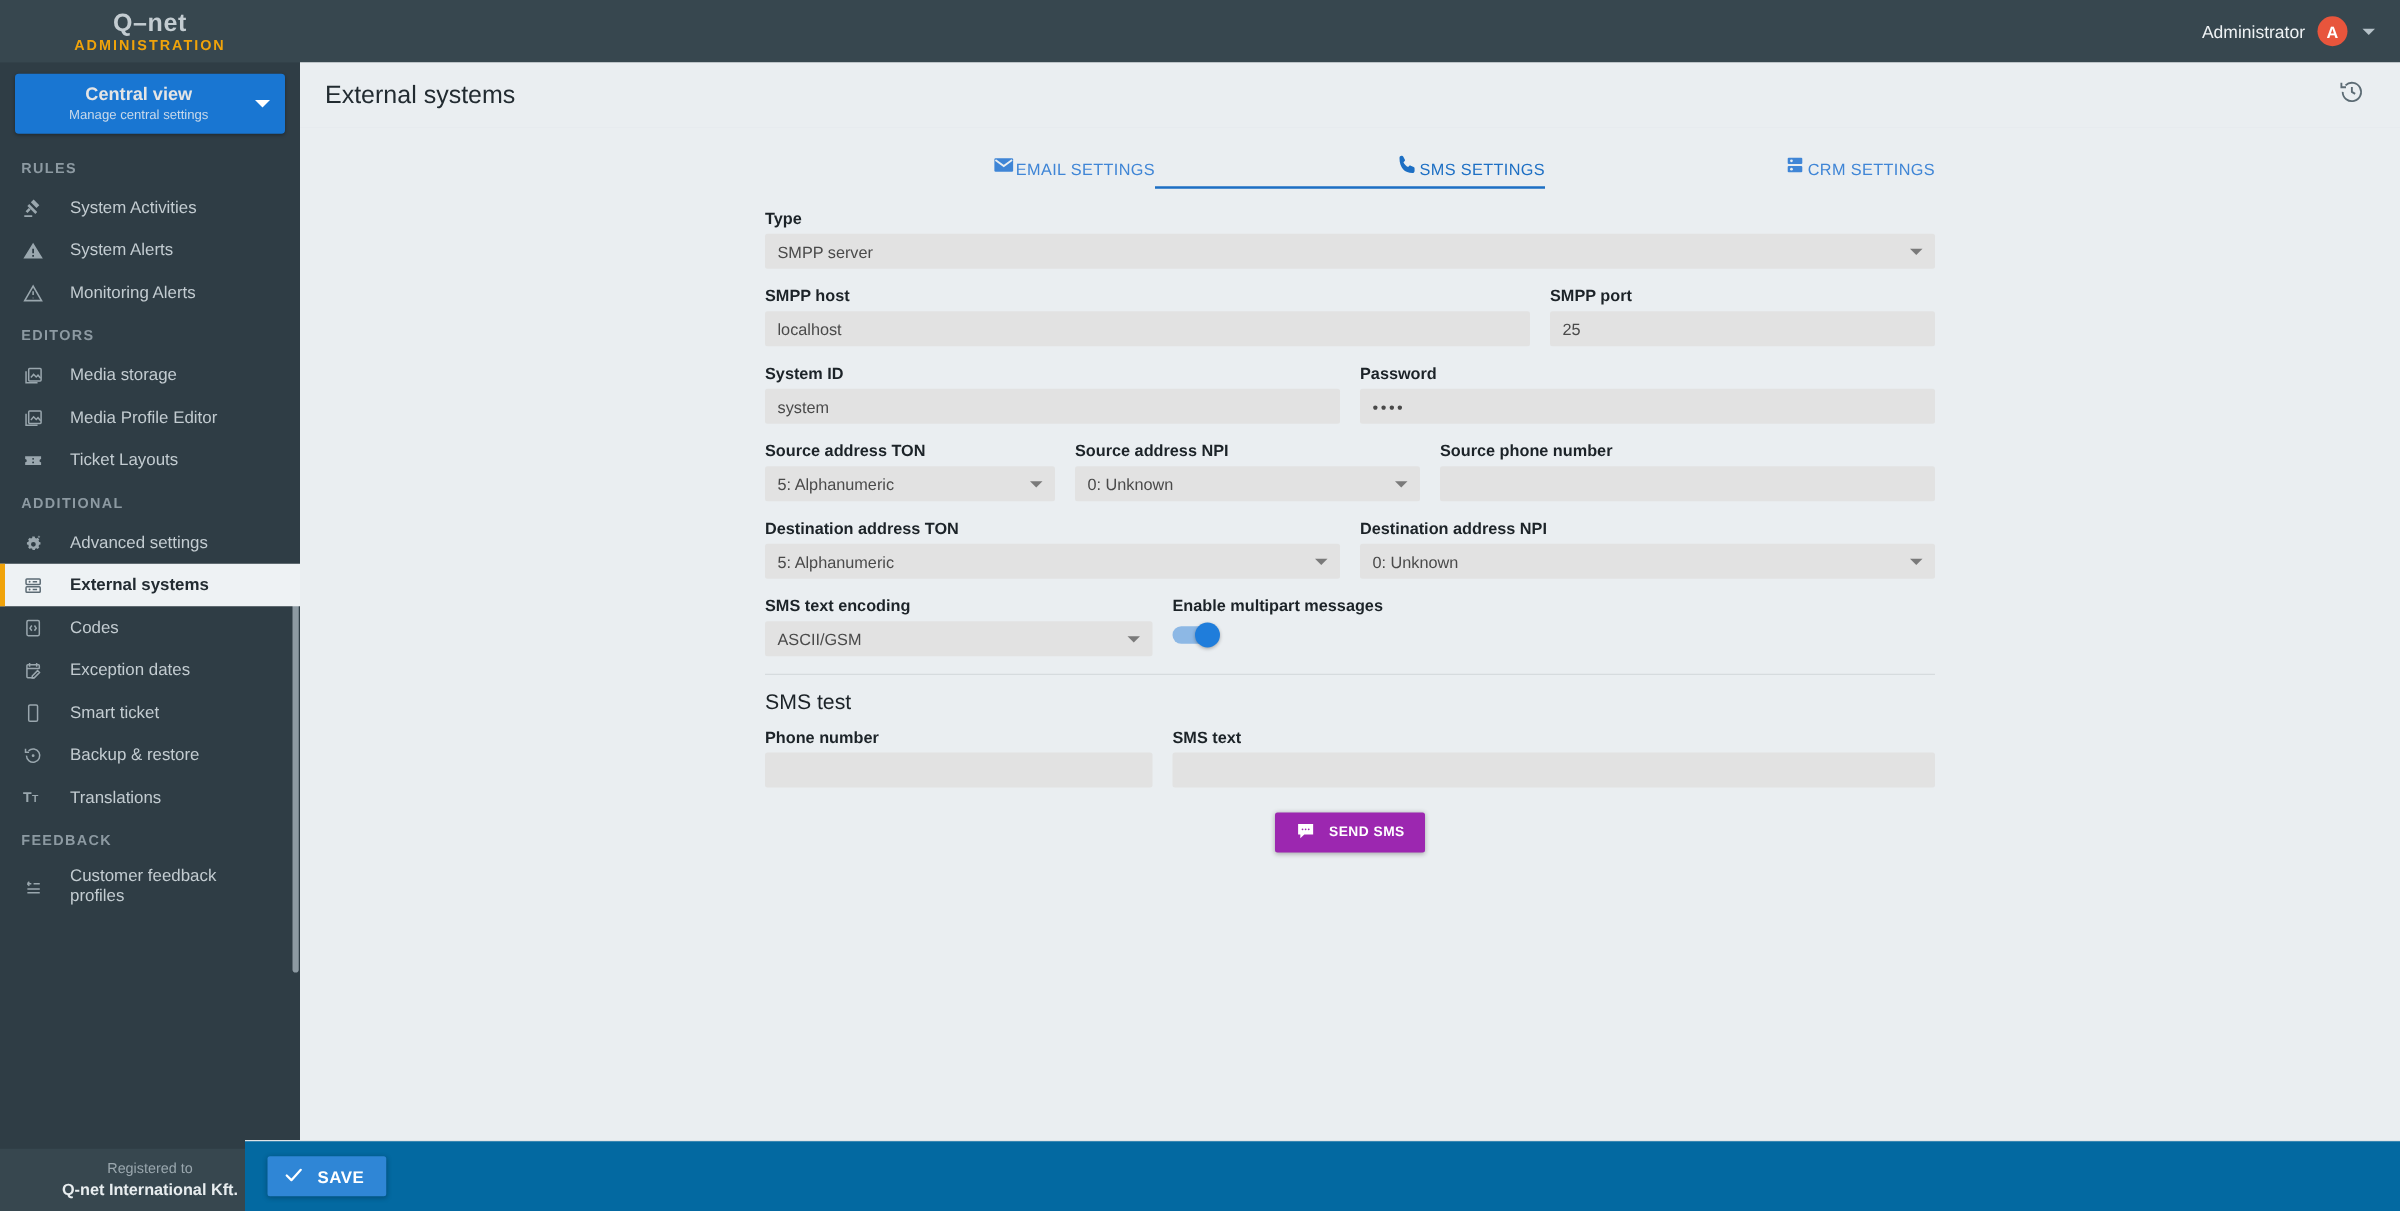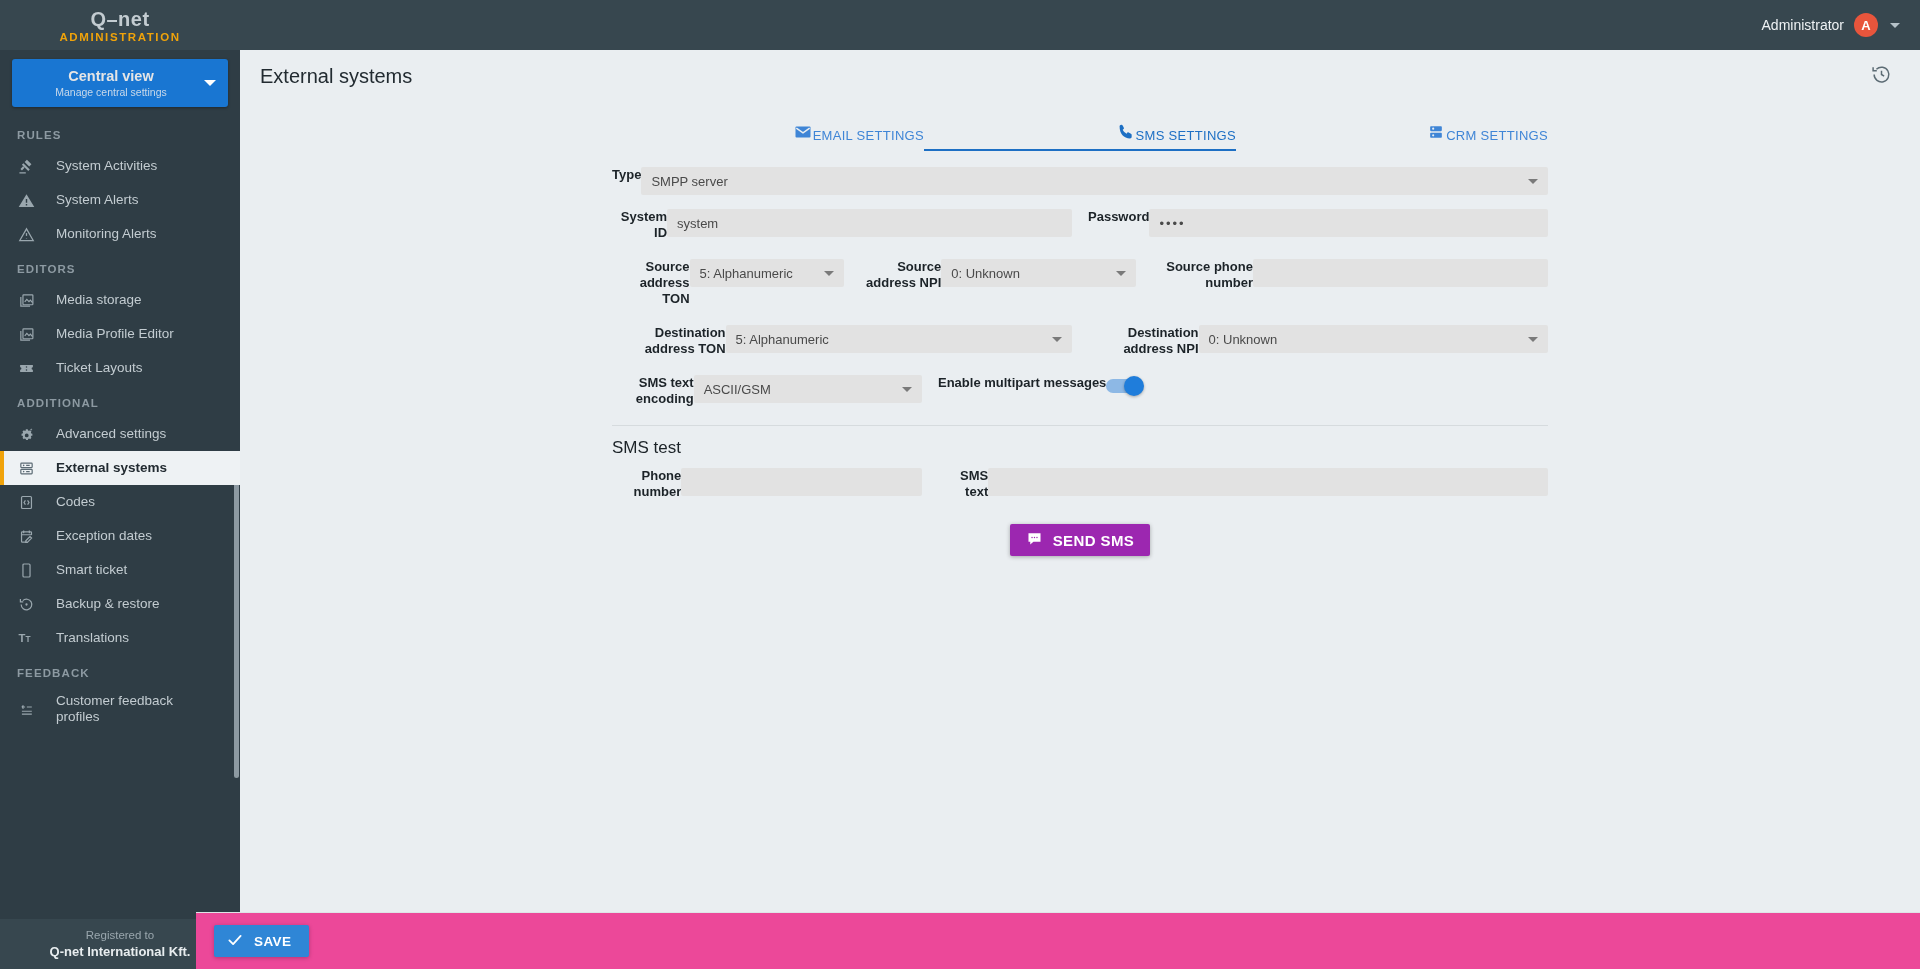"Type" .col { flex-direction: row -> column; text-align: right -> none }
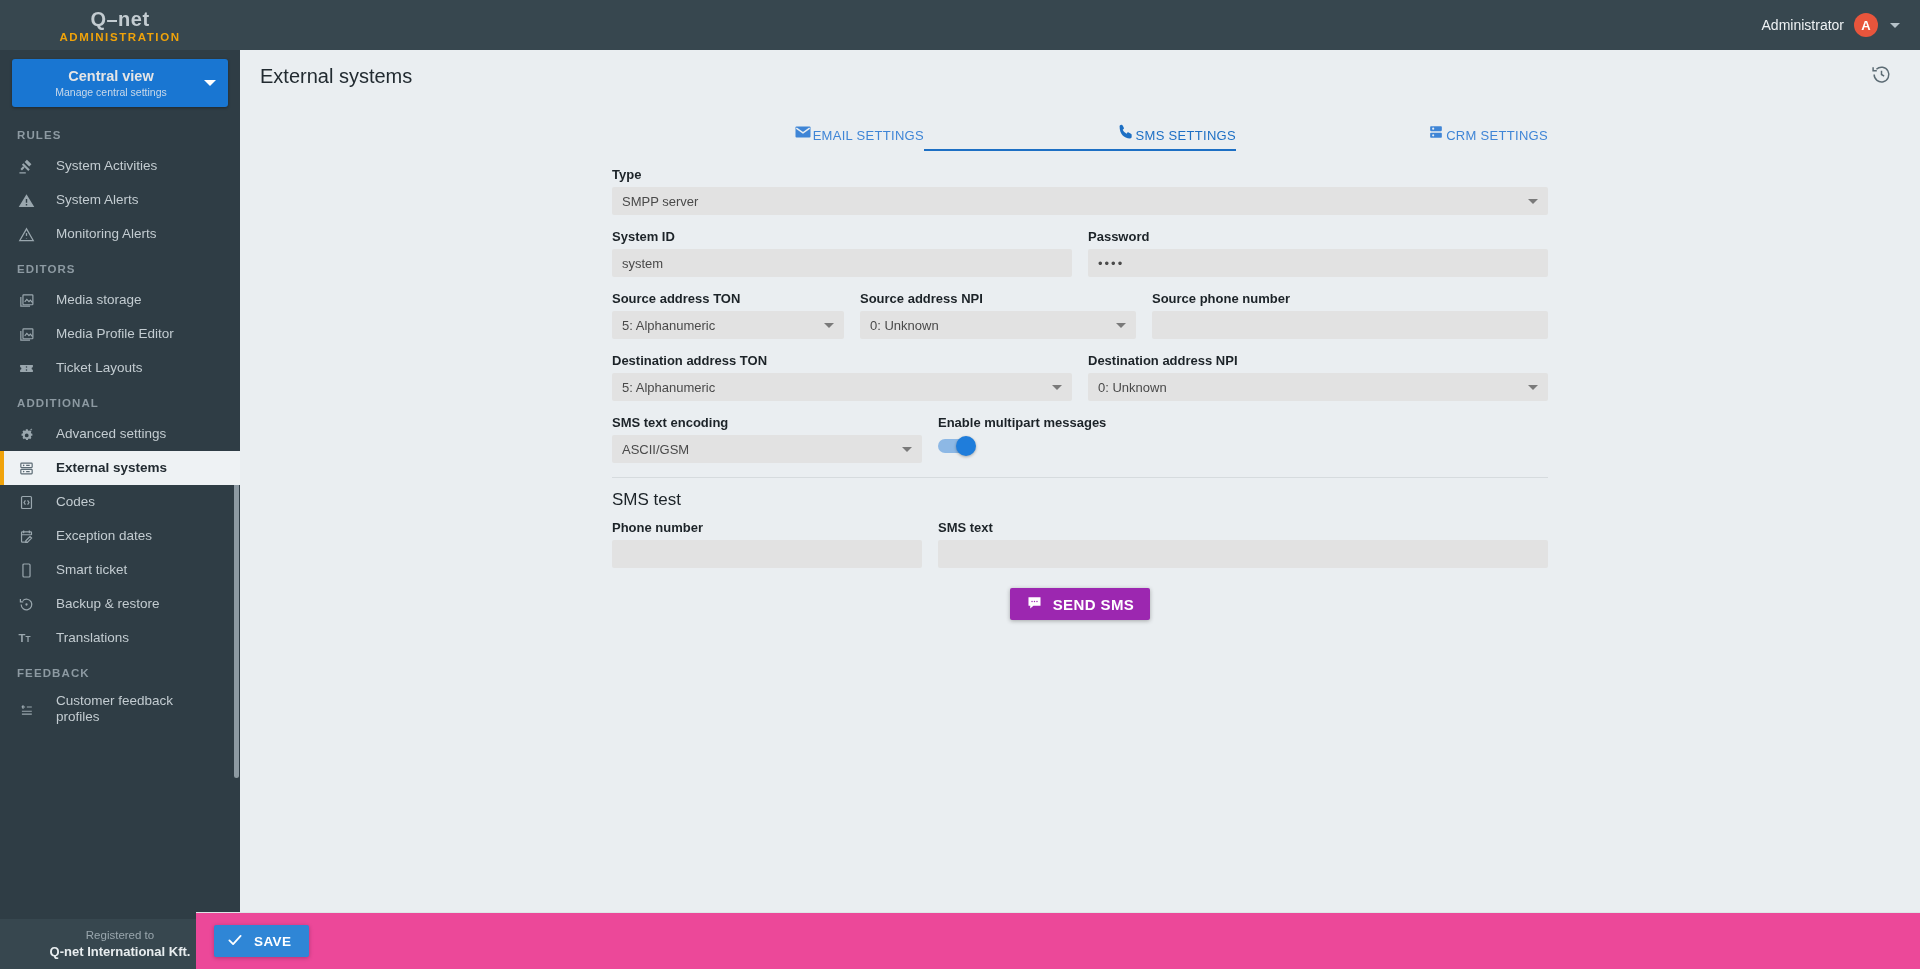"SMPP host" div.row { html: none -> <div> <div> <label>SMPP host</label> <div> <span>localhost</span> </div> </div> <div> <label>SMPP port</label> <div> <span>25</span> </div> </div> </div> }
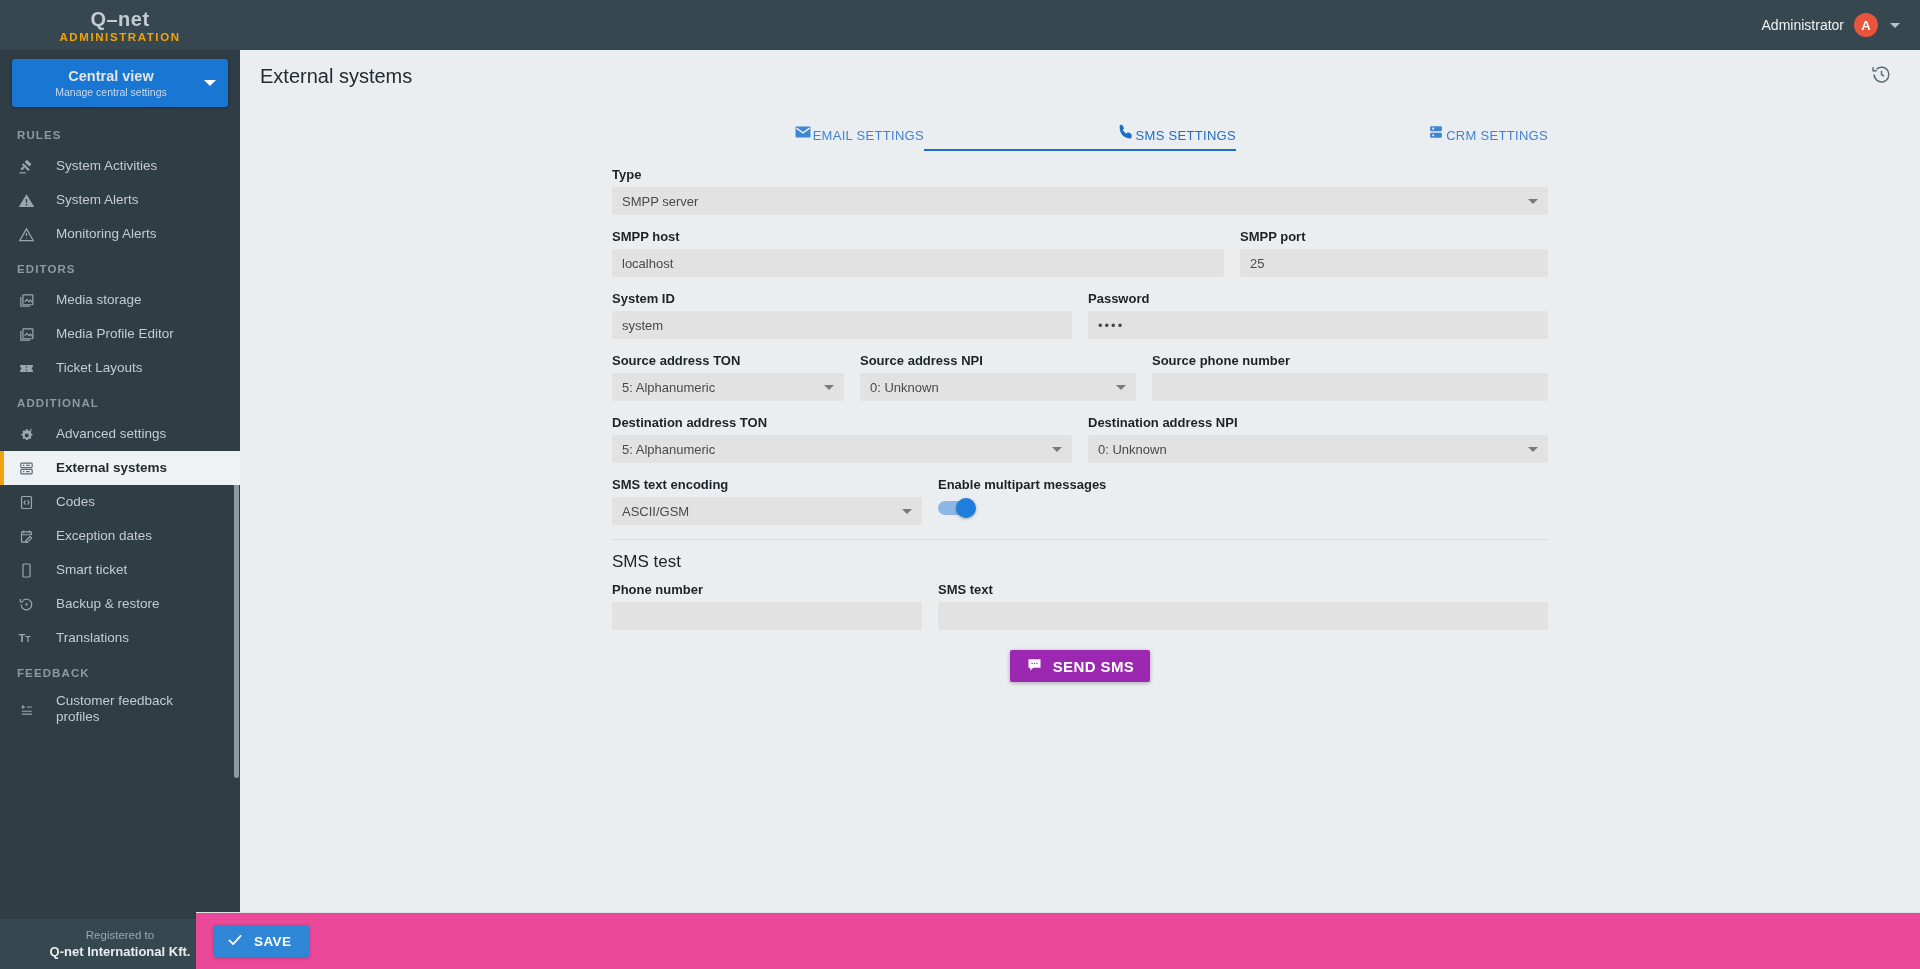"SEND SMS" .btn-send { font-size: 15px -> 11px }
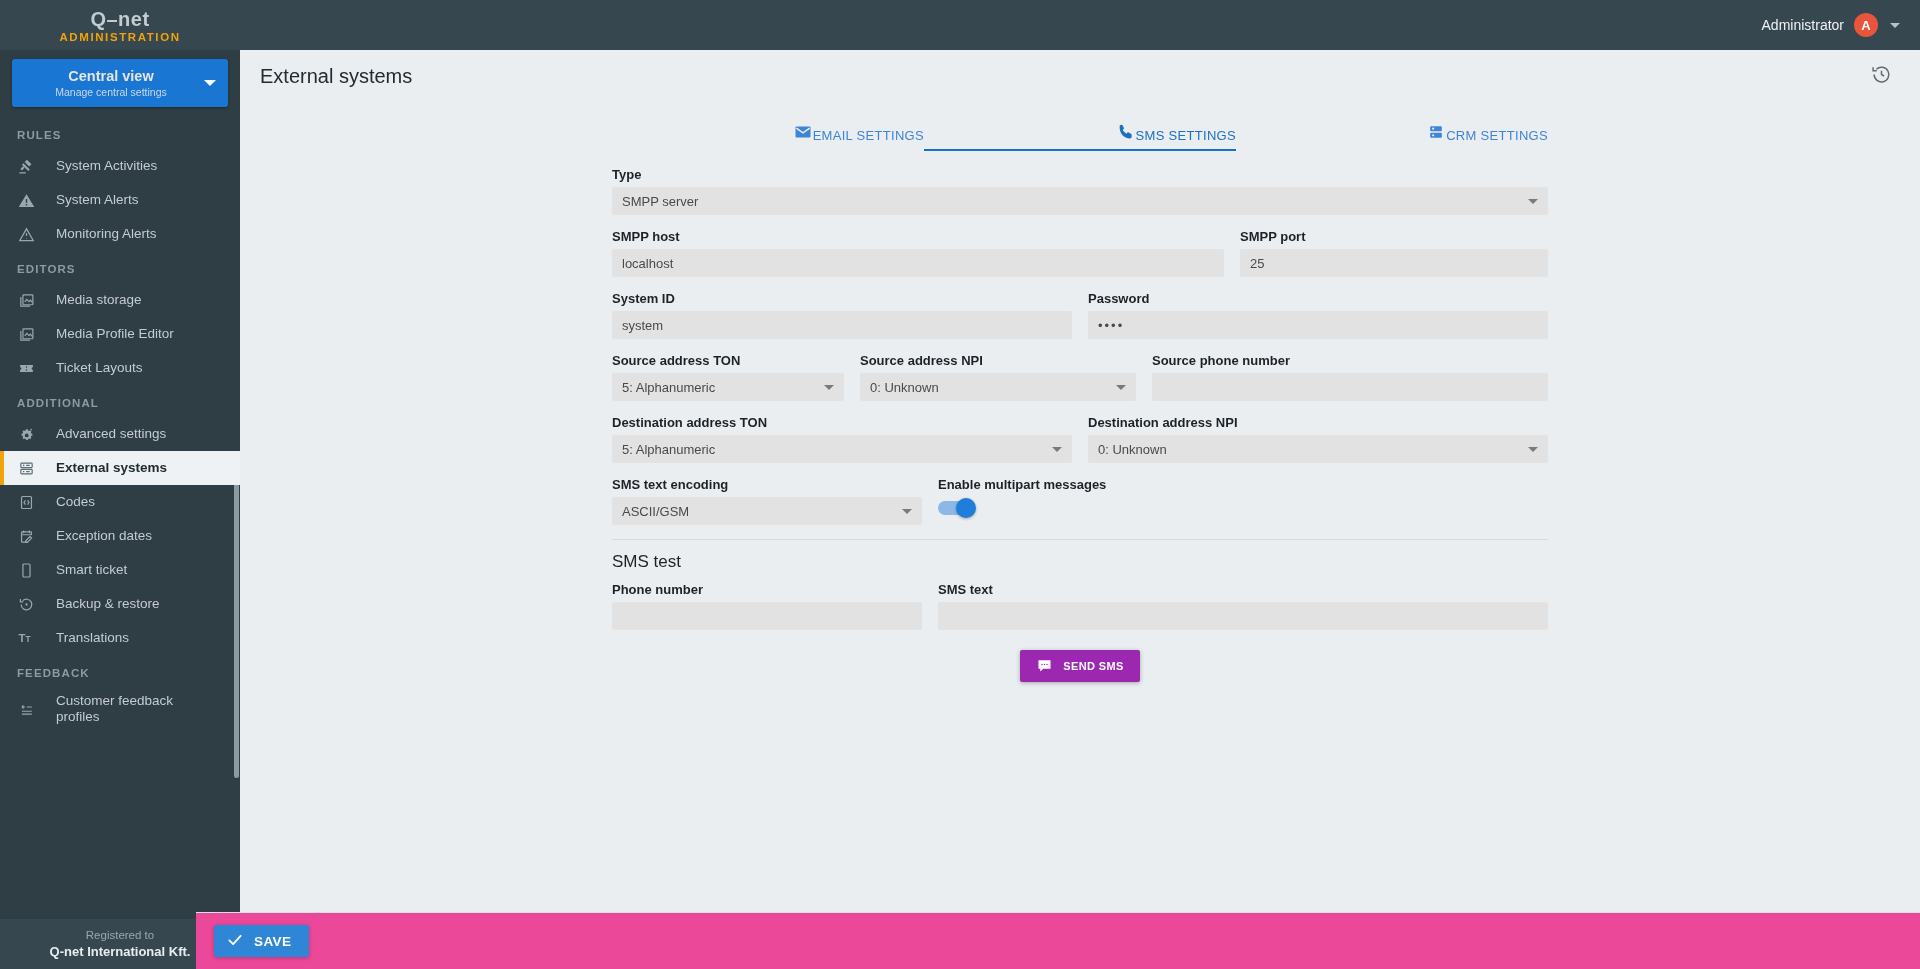"SAVE" .footerbar { background: #ec4899 -> #0369a1 }
